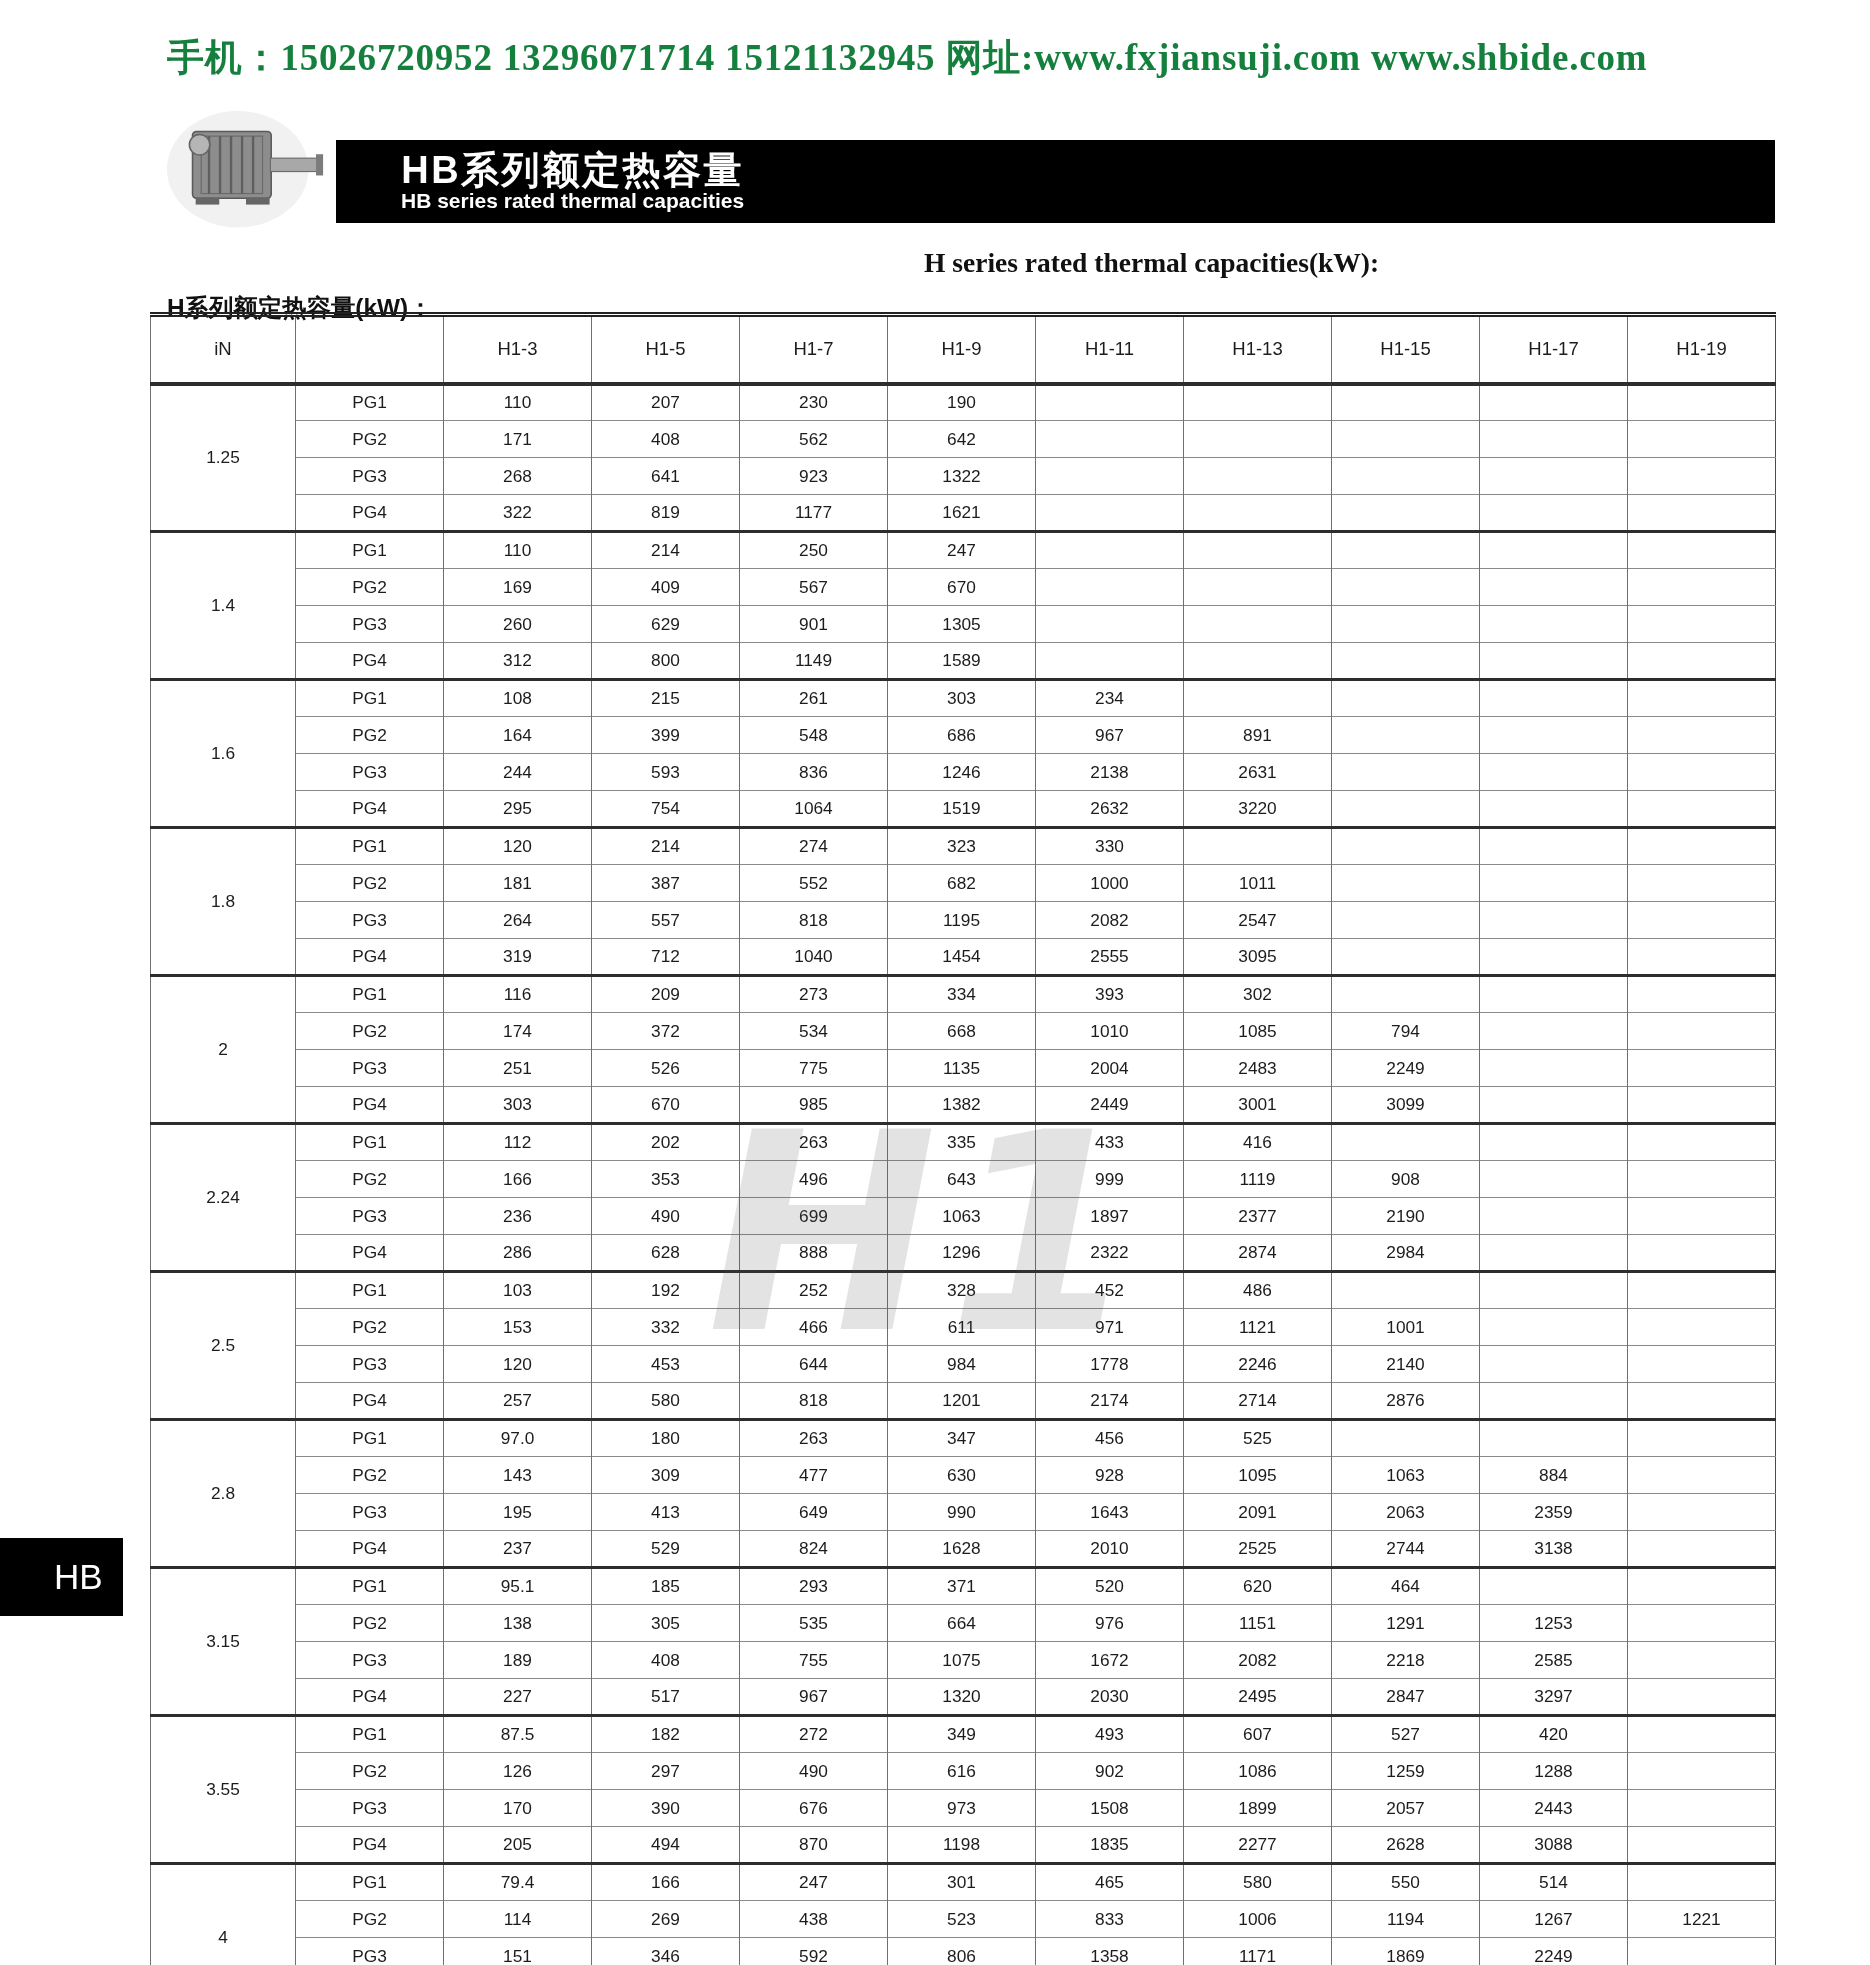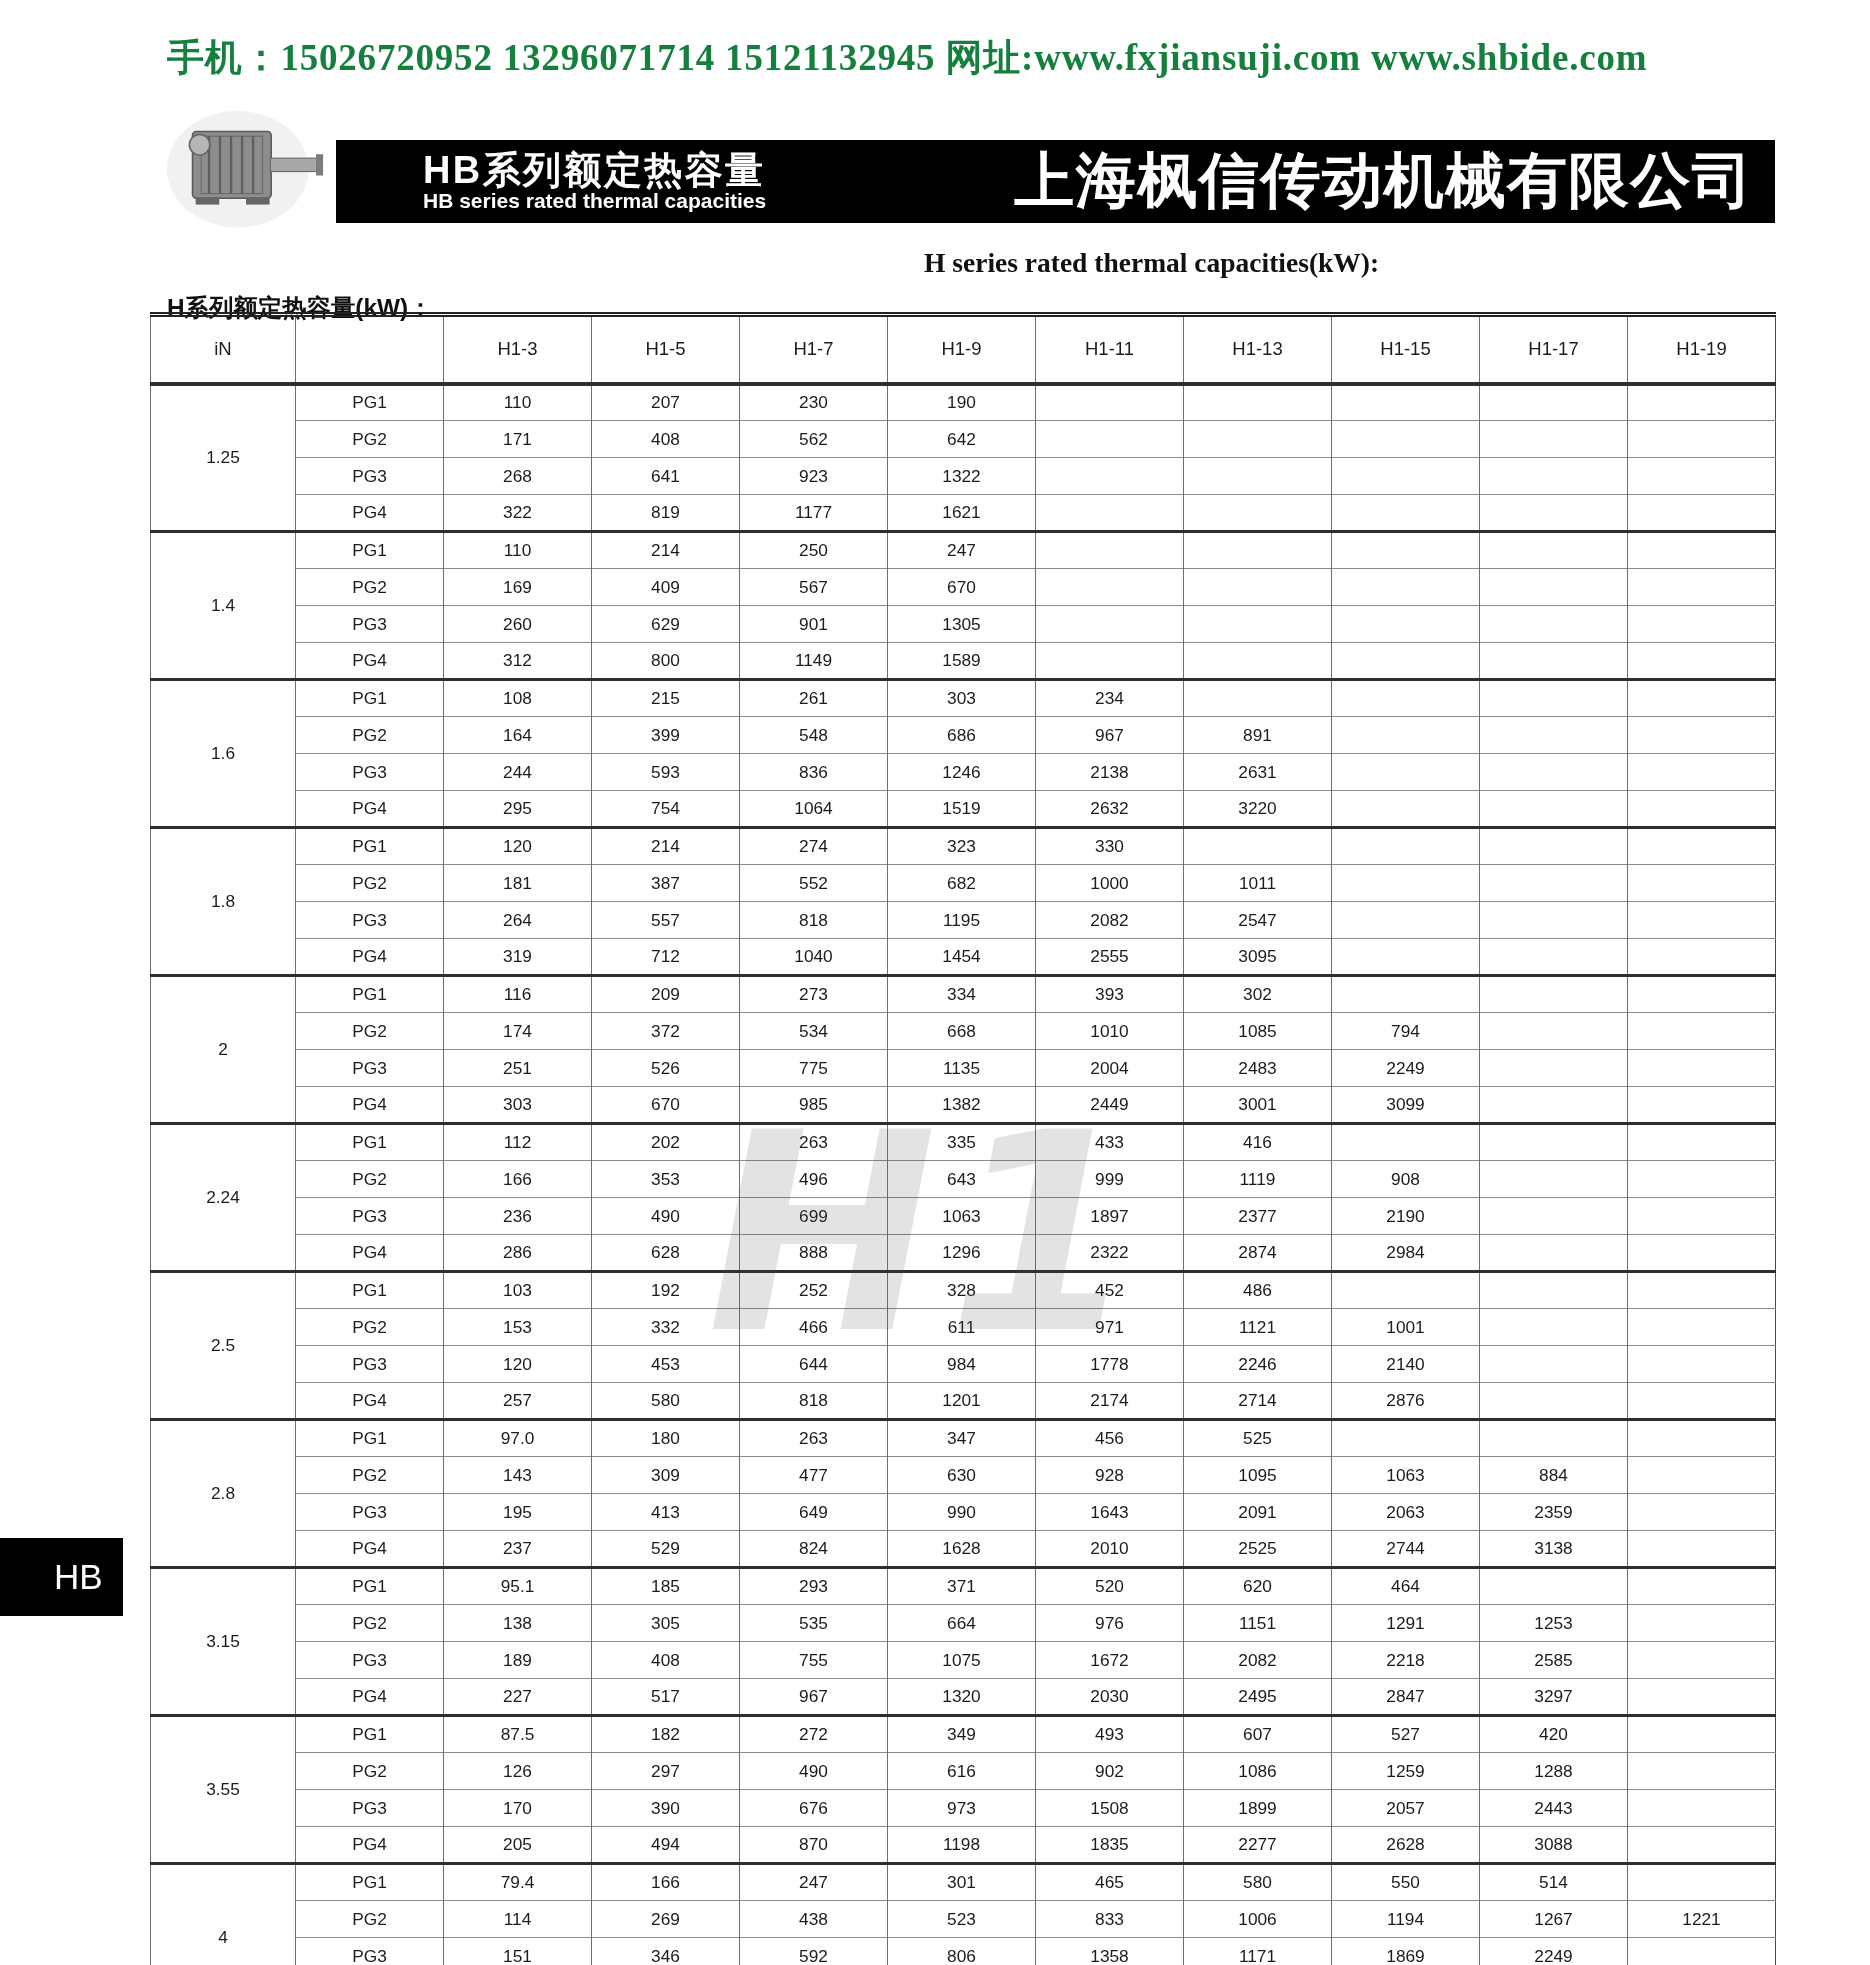"HB系列额定热容量" .banner-left { margin-left: 87px -> 65px; text-align: none -> center }
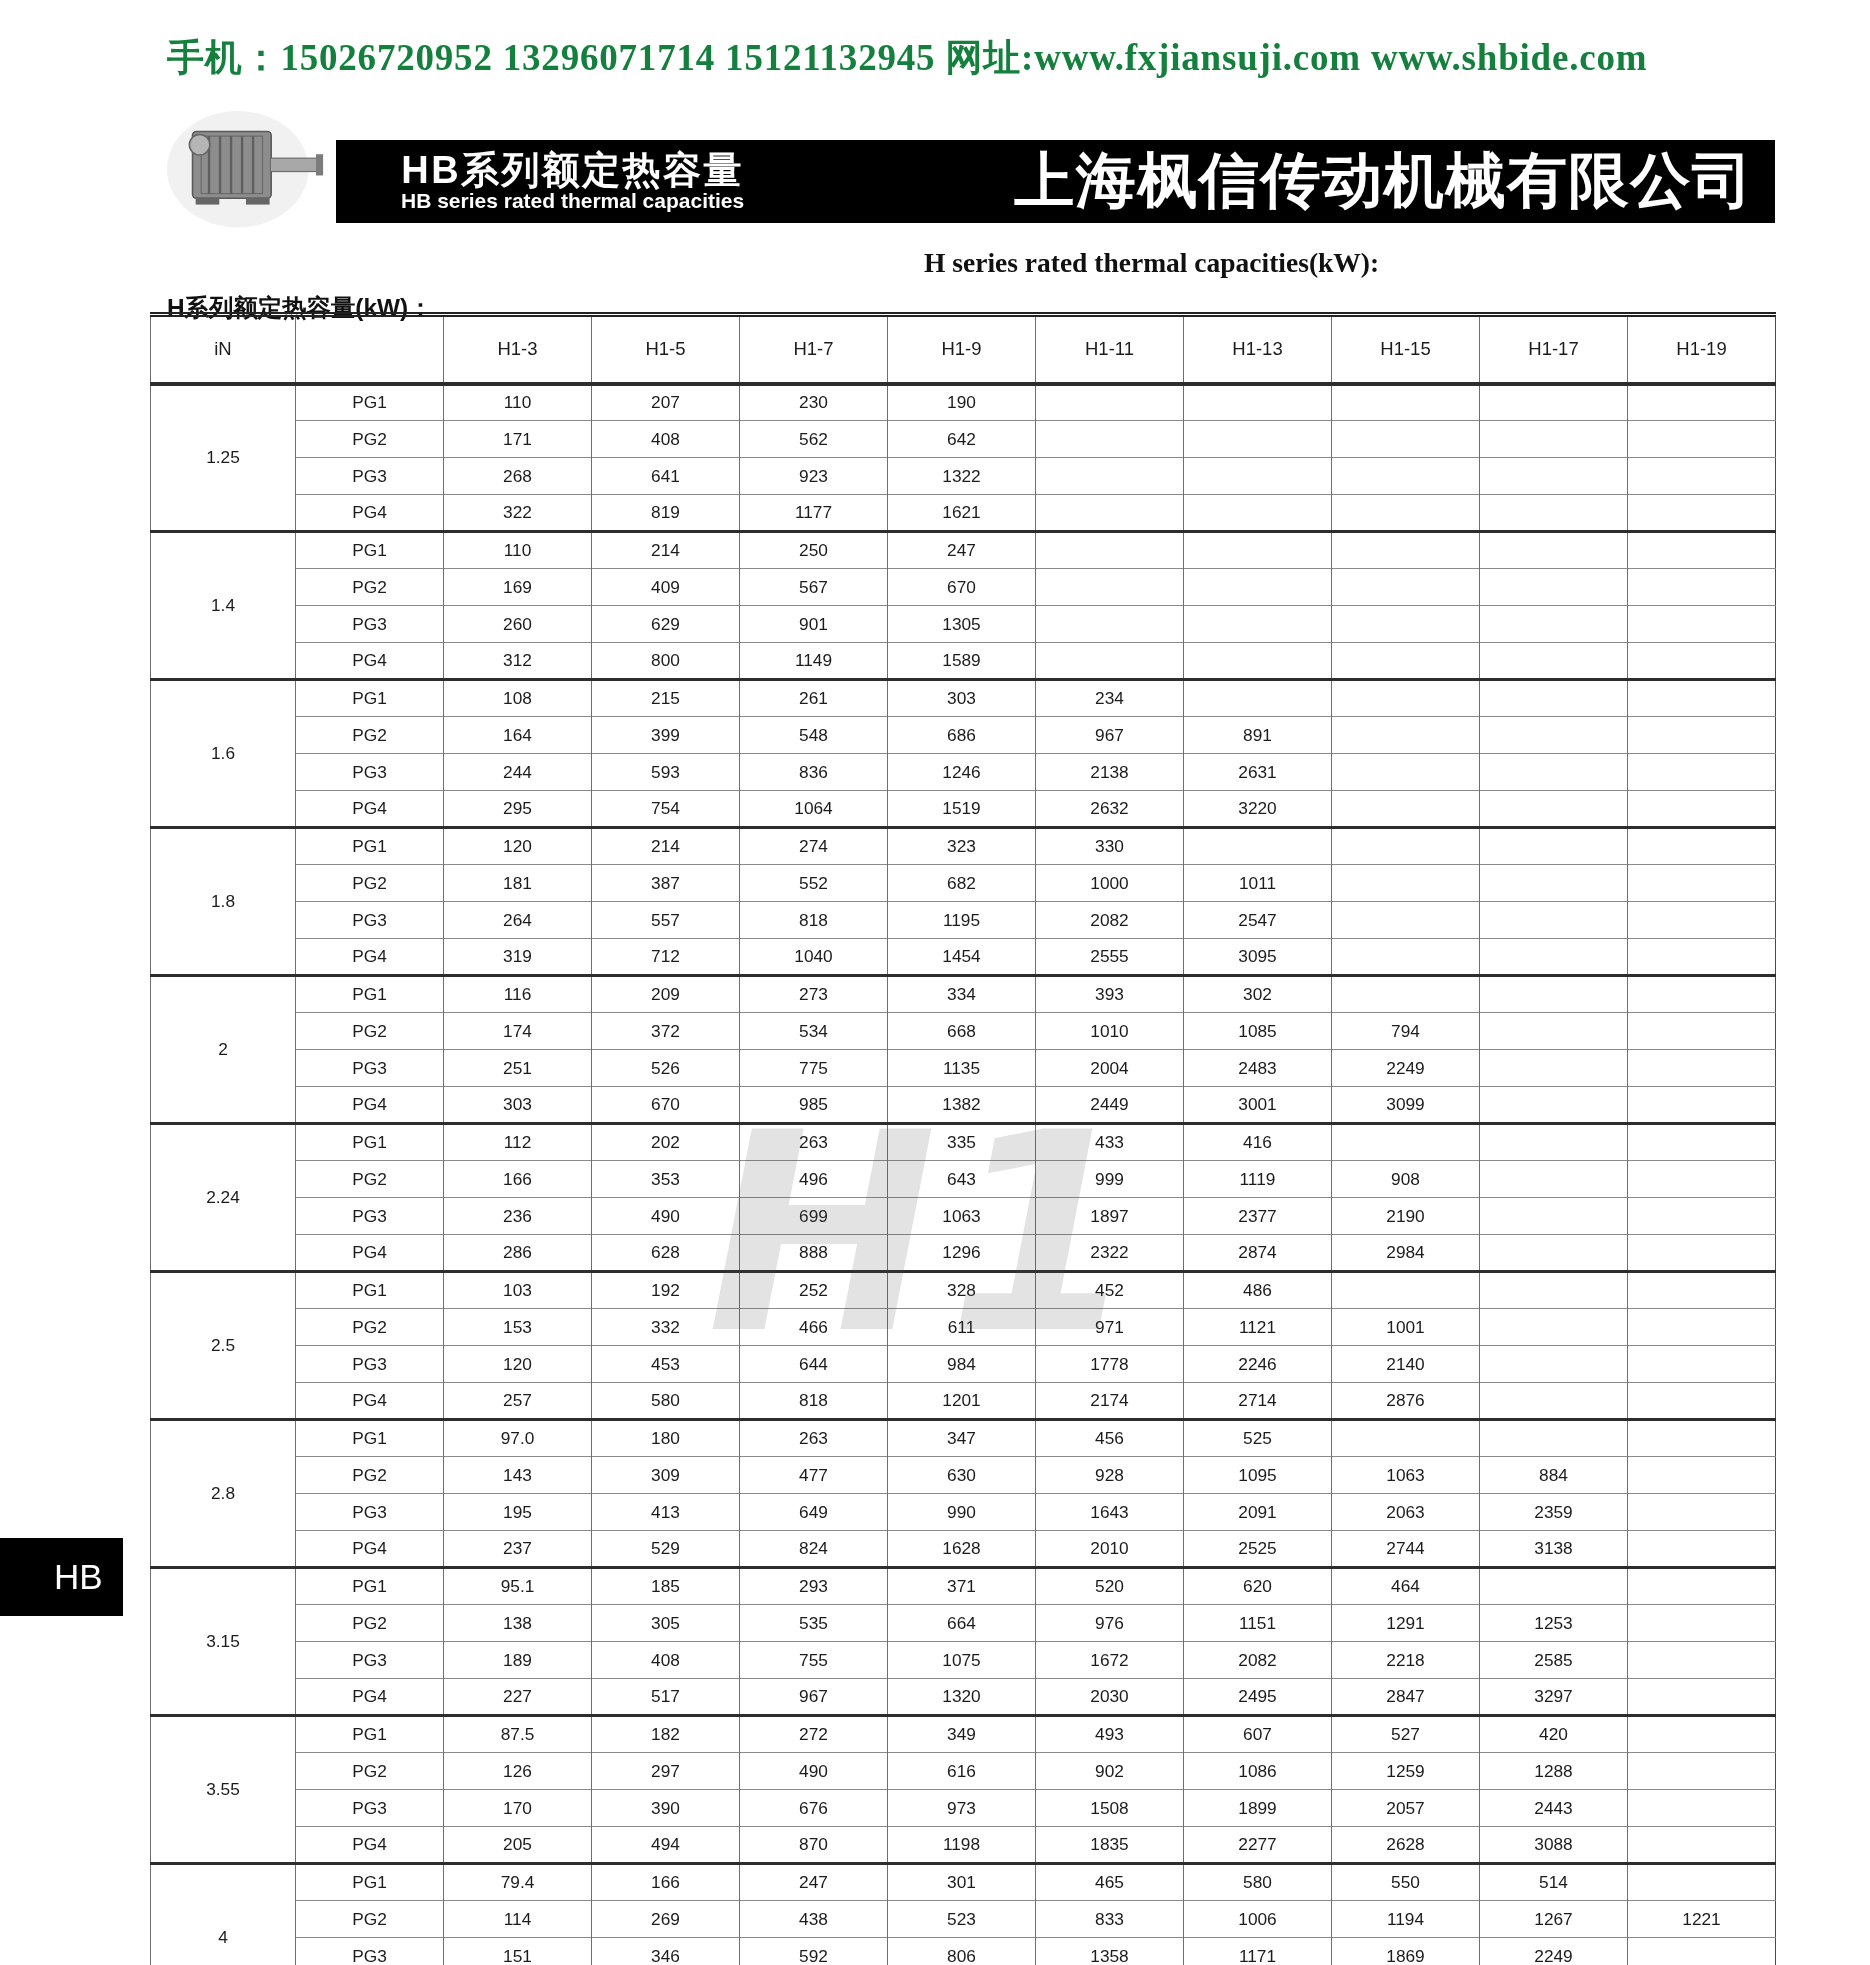"上海枫信传动机械有限公司" div.company { html: <div>上海枫信传动机械有限公司</div> -> none }
